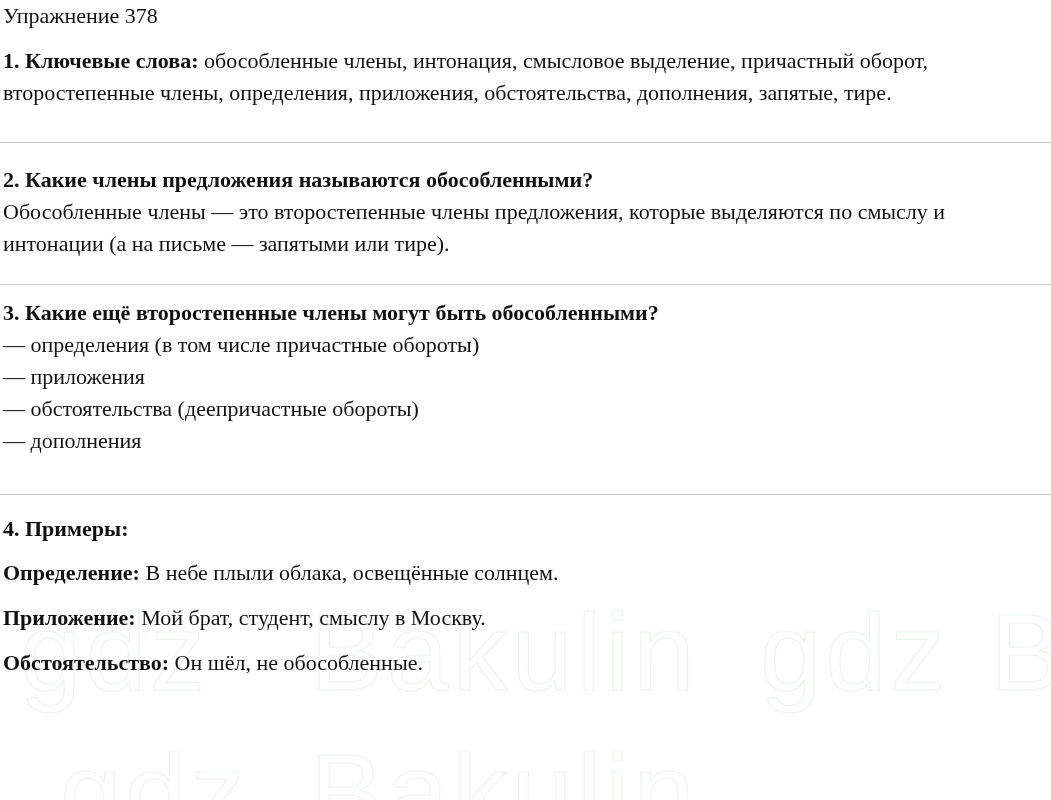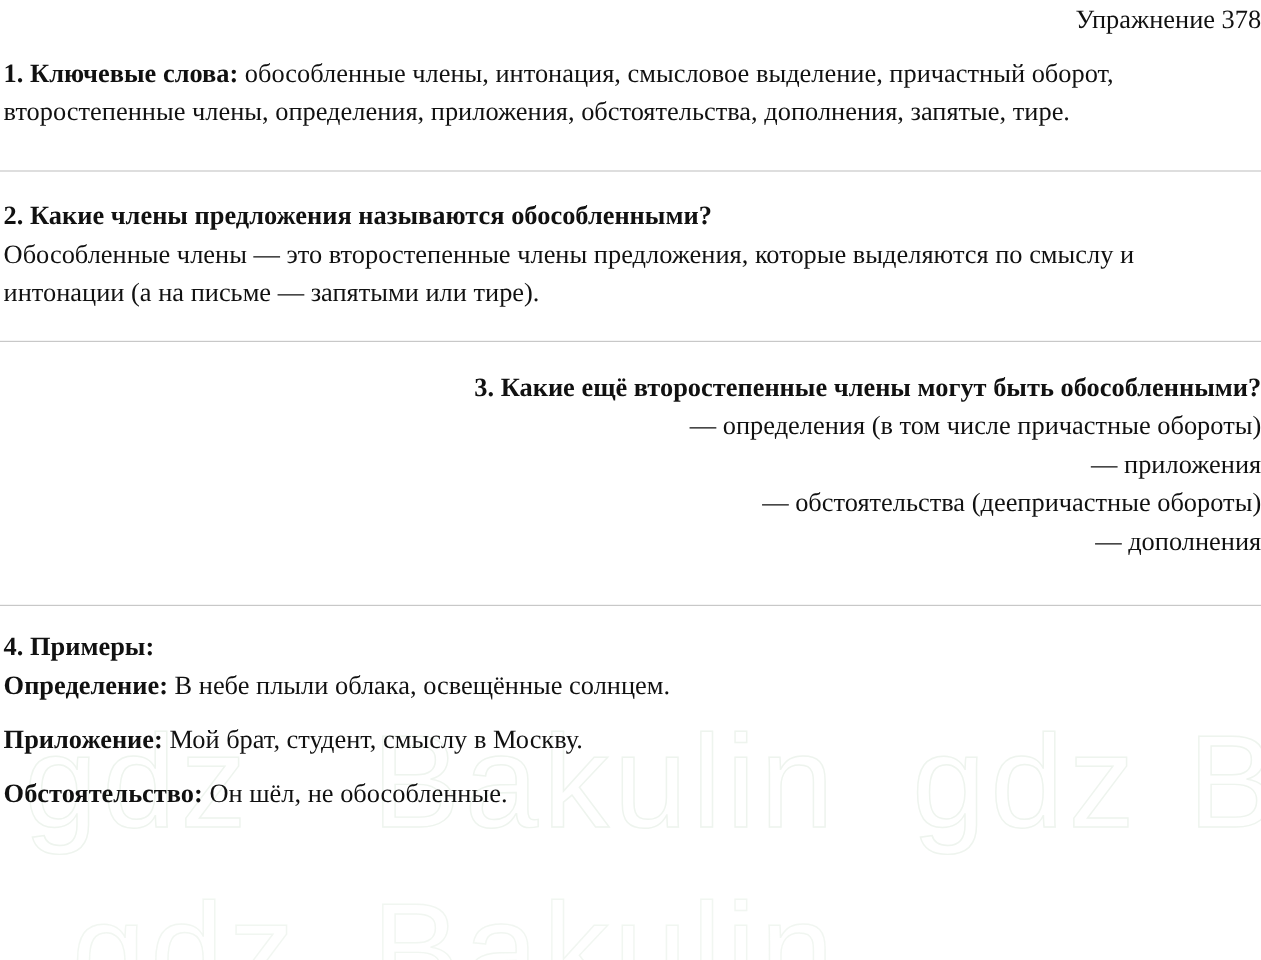"Упражнение 378" .title { text-align: right -> none }
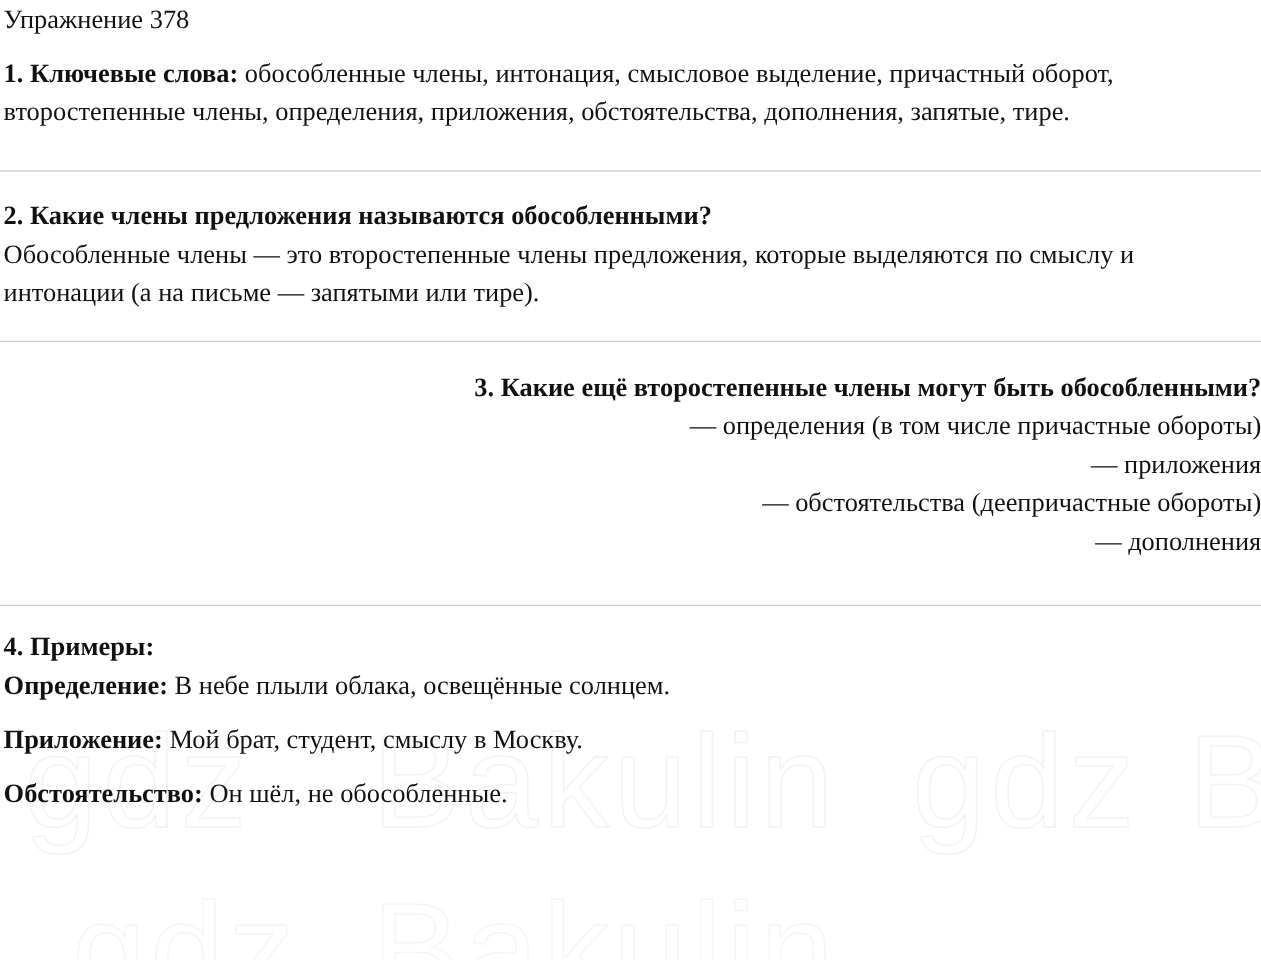"3. Какие ещё второстепенные члены" .s3 { margin-top: 22px -> 12px; text-align: right -> none }
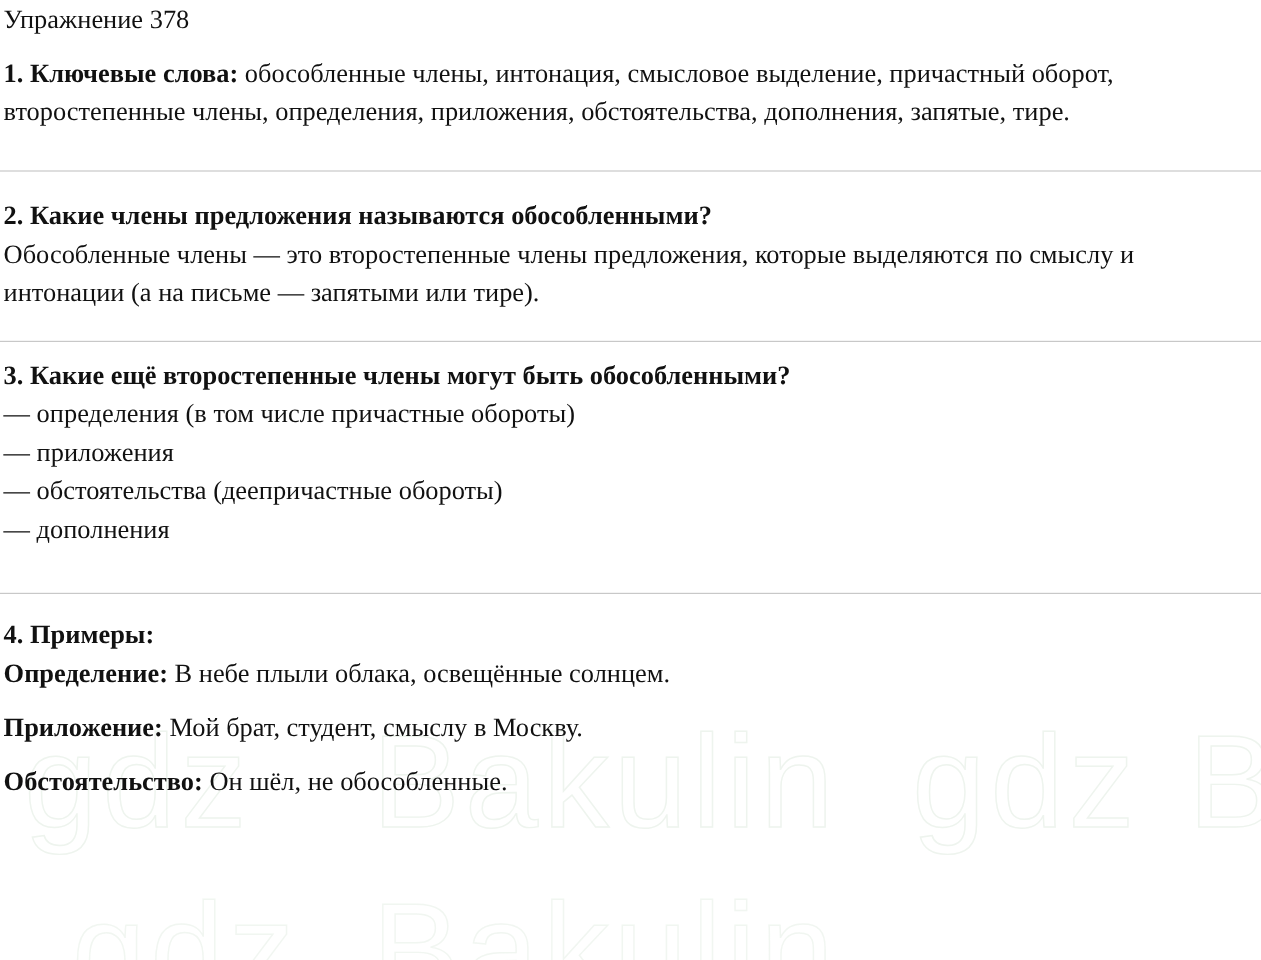"4. Примеры:" .s4 p.head { margin-bottom: 0 -> 12px }
